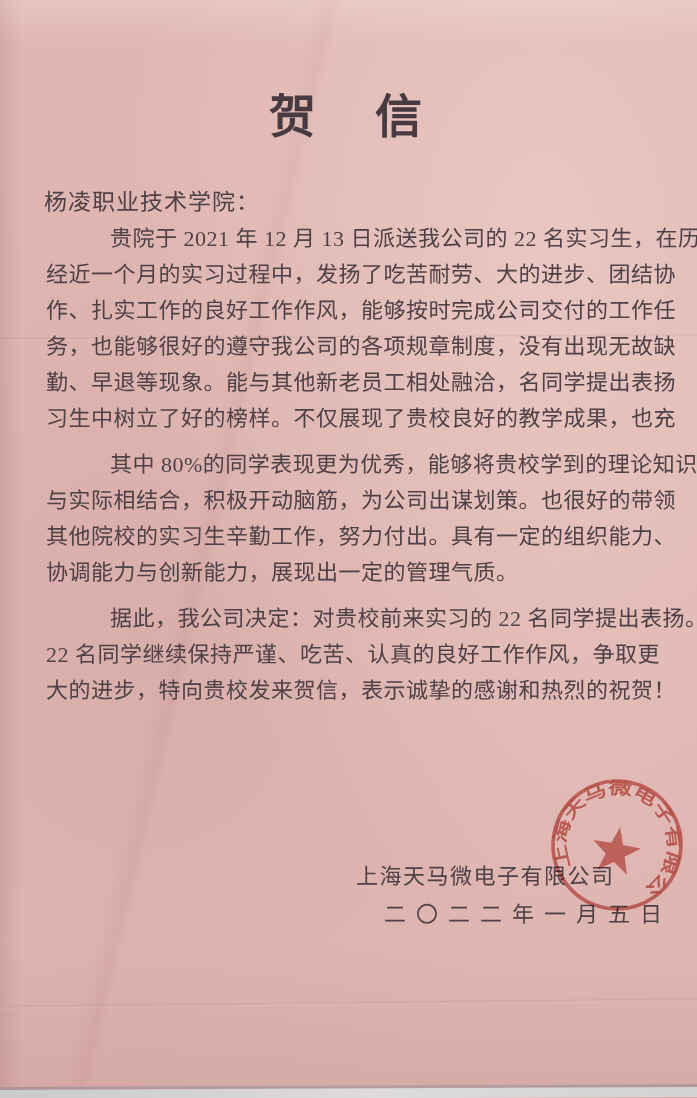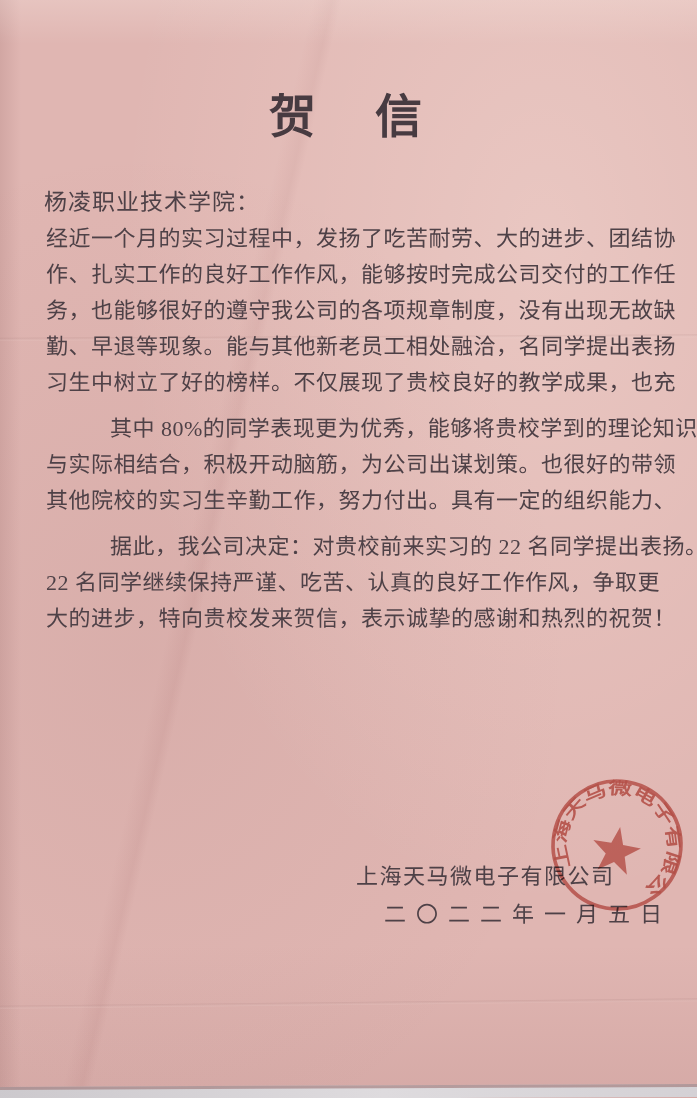"贵院于 2021 年 12 月" div.bline { html: none -> <div>贵院于 2021 年 12 月 13 日派送我公司的 22 名实习生，在历</div> }
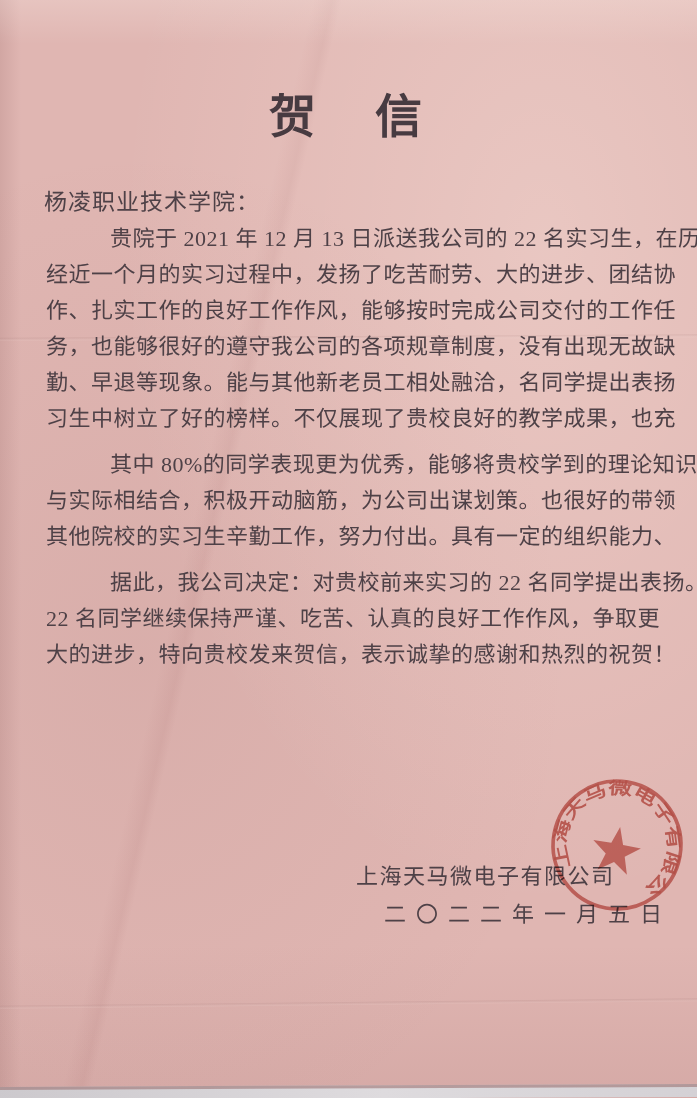"协调能力与创新能力，展现出一定的管理气质。" div.bline { html: none -> <div>协调能力与创新能力，展现出一定的管理气质。</div> }
